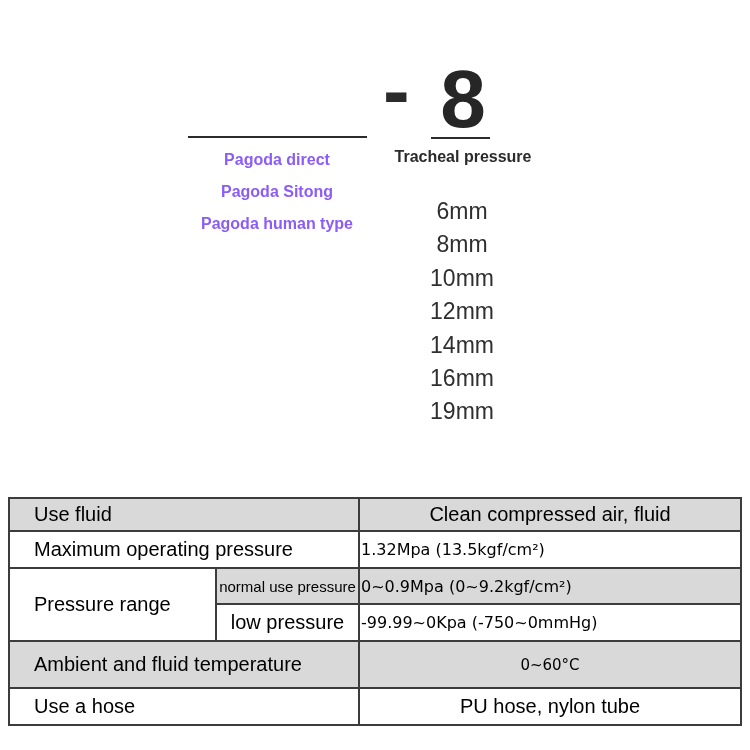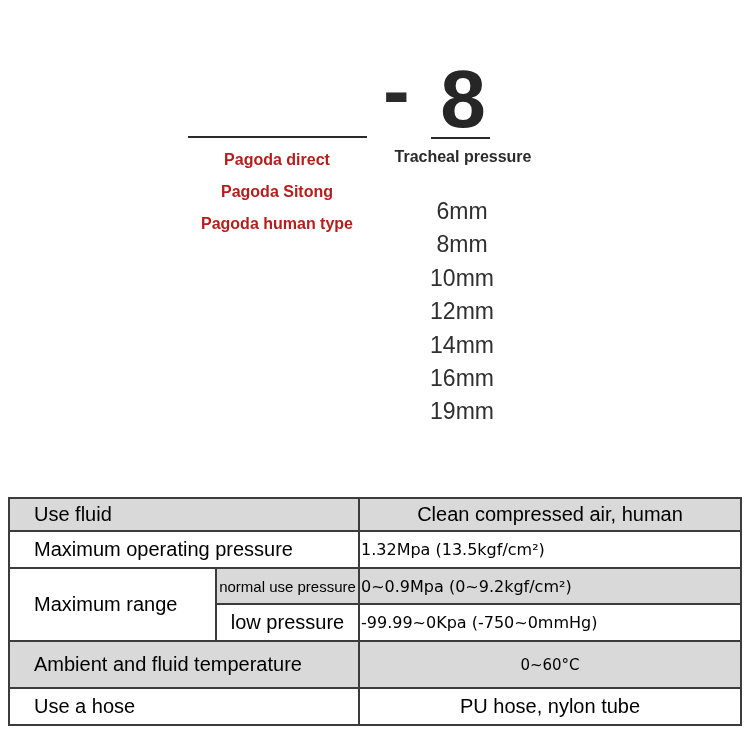"Pagoda direct" #product-types { color: #b91c1c -> #8b5cf6 }
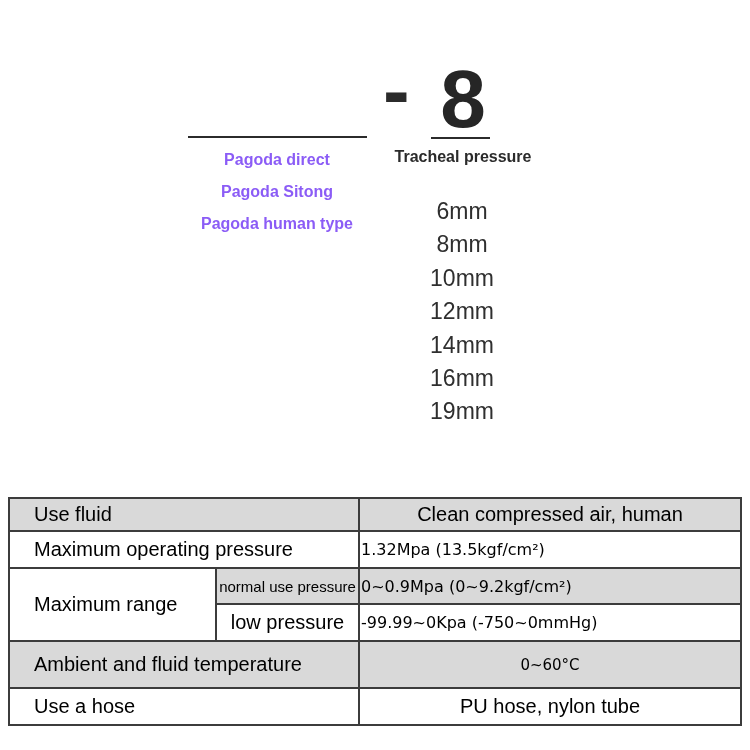"Clean compressed air, human" td.val-lg { text: human -> fluid }
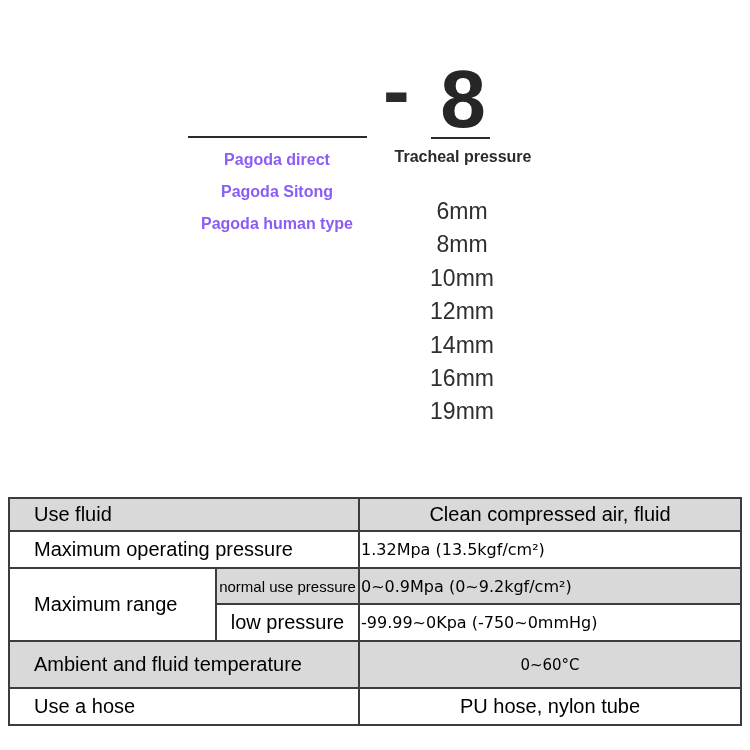"Maximum range" td.lbl { text: Maximum -> Pressure }
